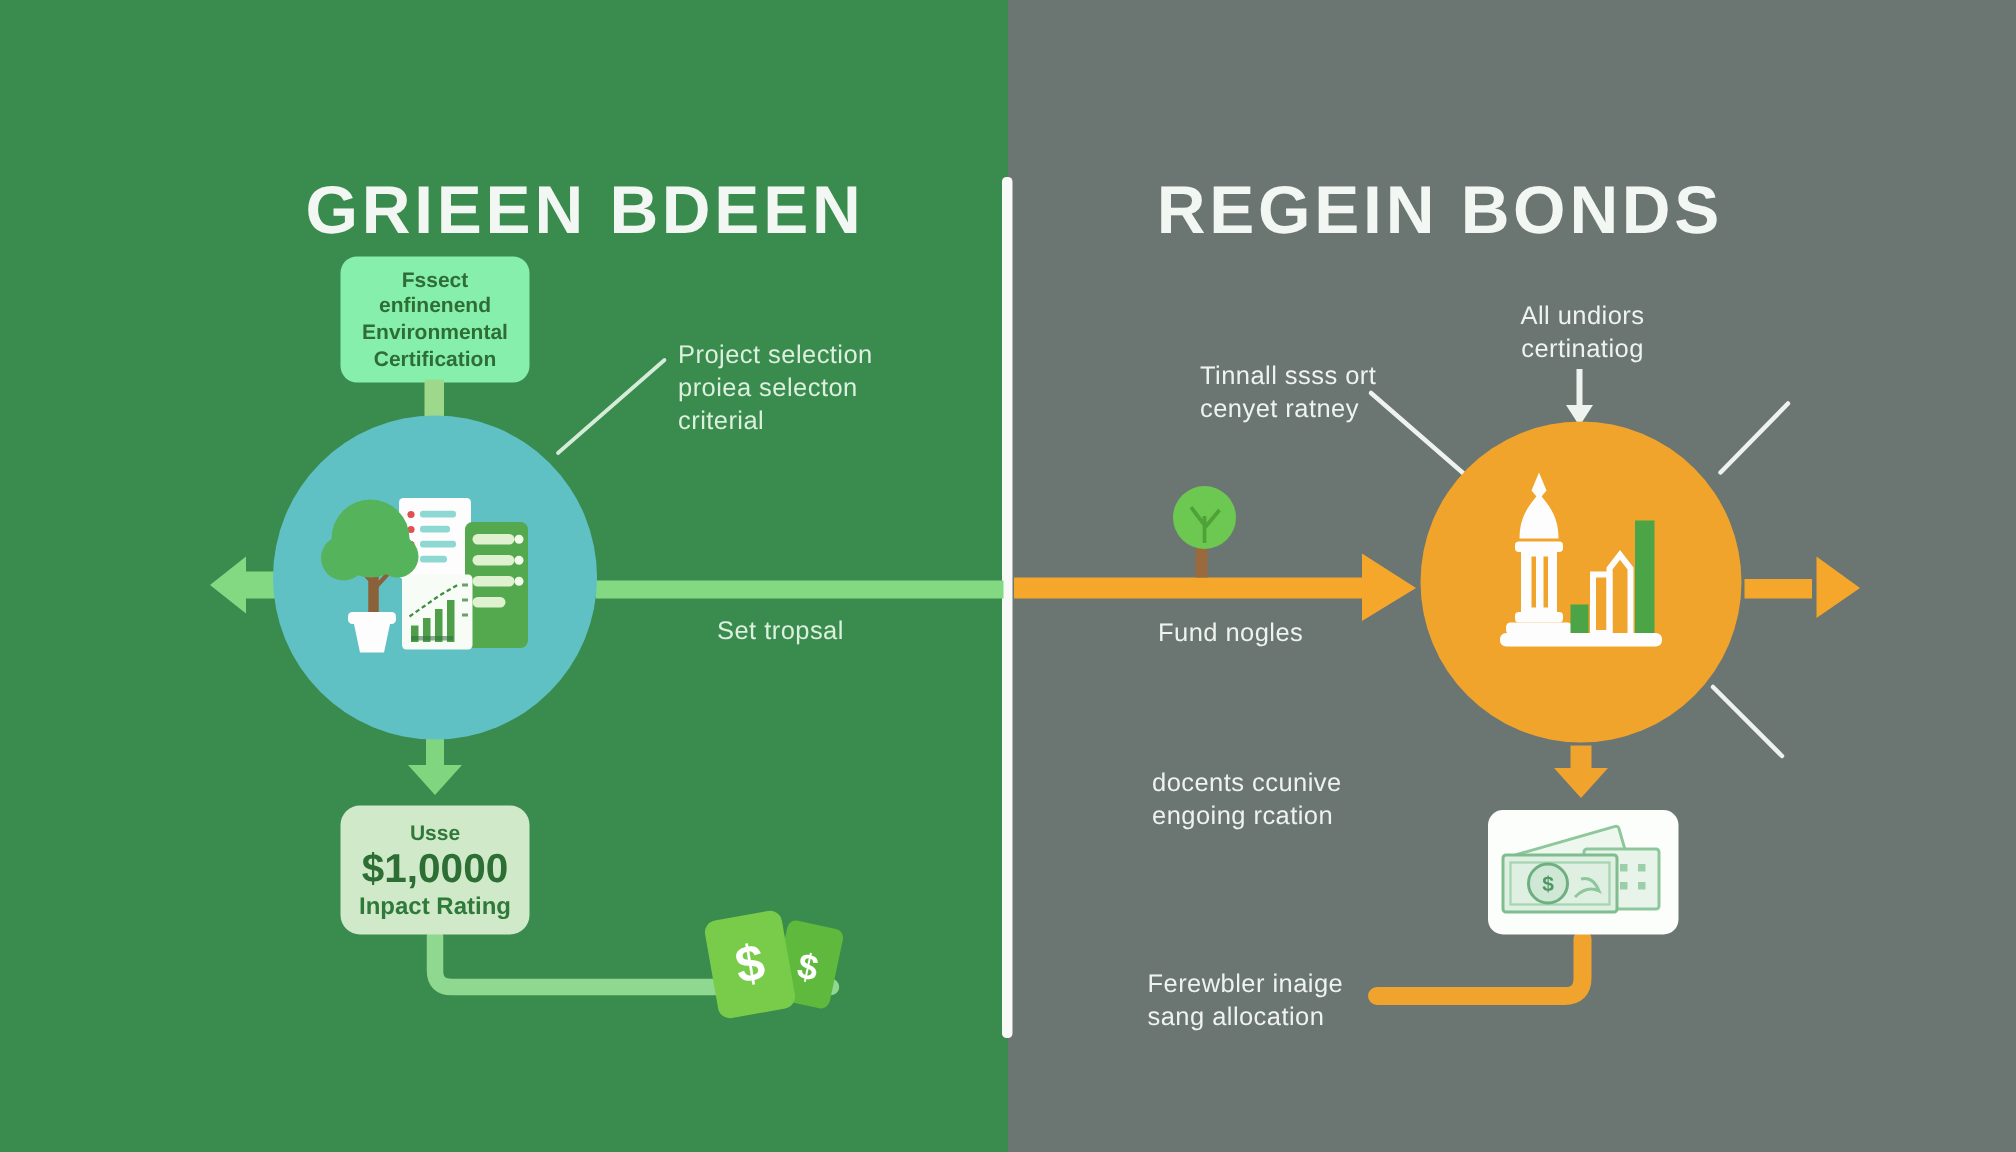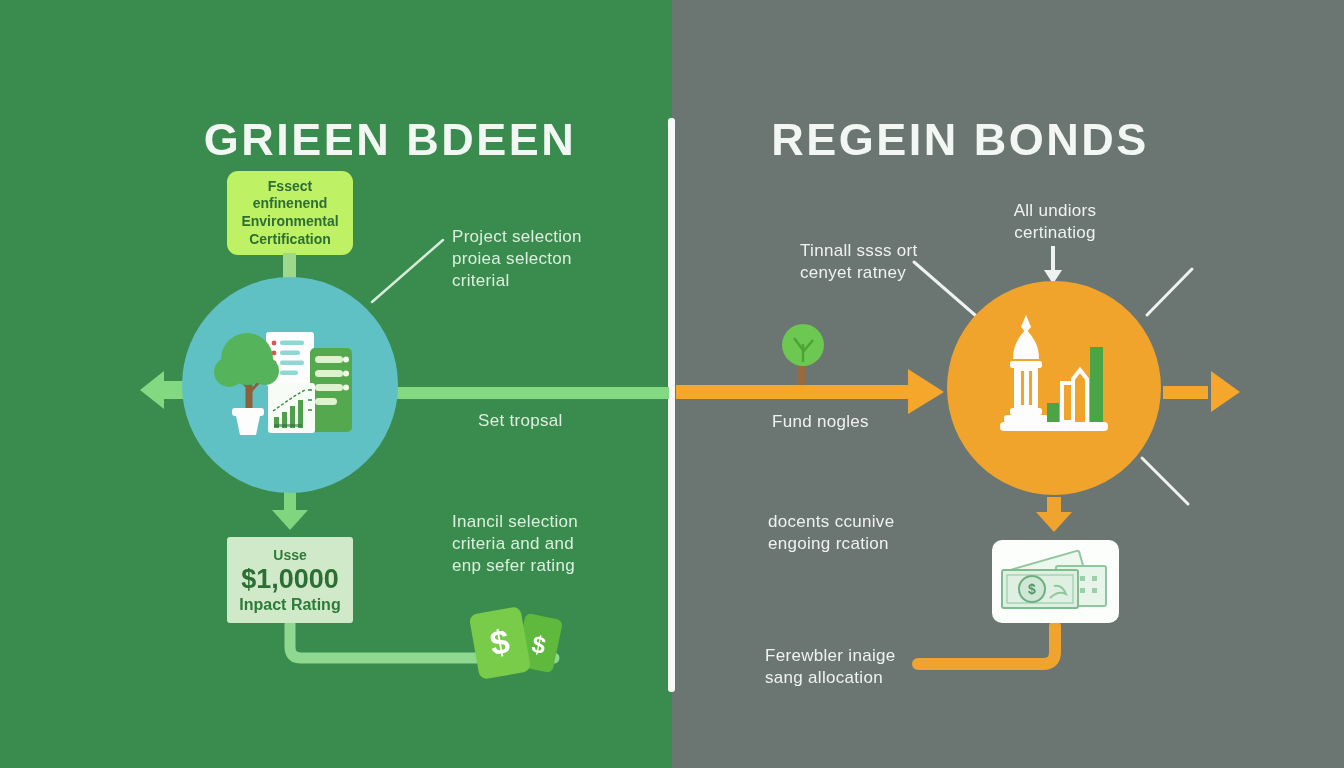"Fssect" #sign-box { background: #bef264 -> #86efac }
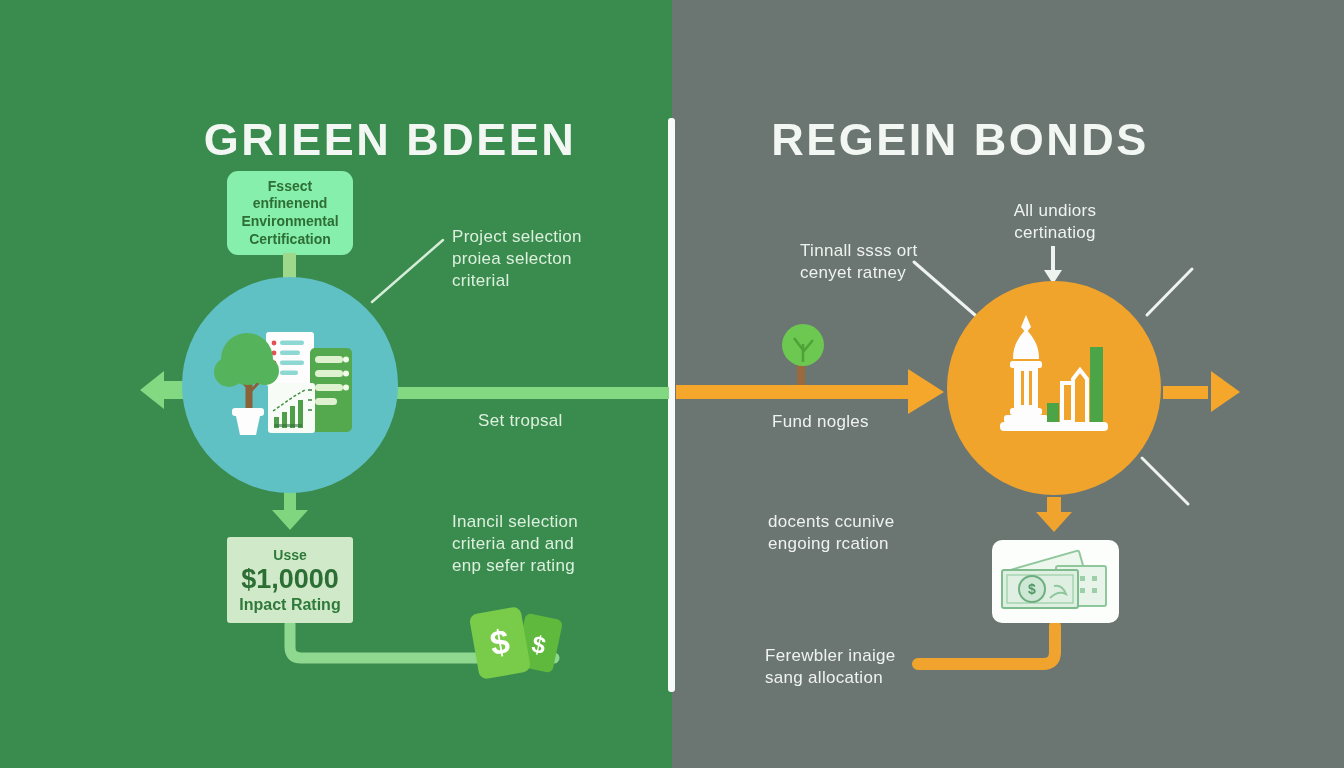"Inancil selection" div.note { html: <div> <div>Inancil selection</div> <div>criteria and and</div> <div>enp sefer rating</div> </div> -> none }
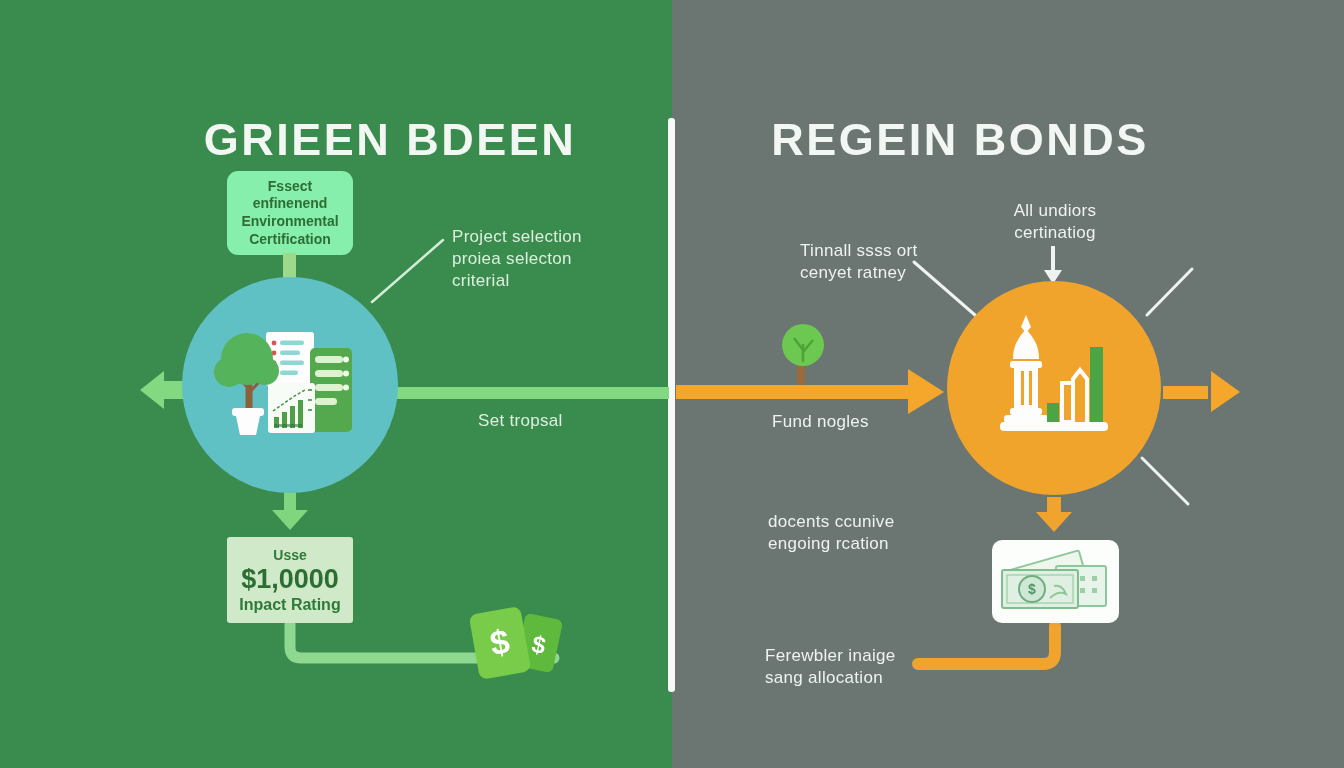"Usse" #use-box { border-radius: 3px -> 13px }
